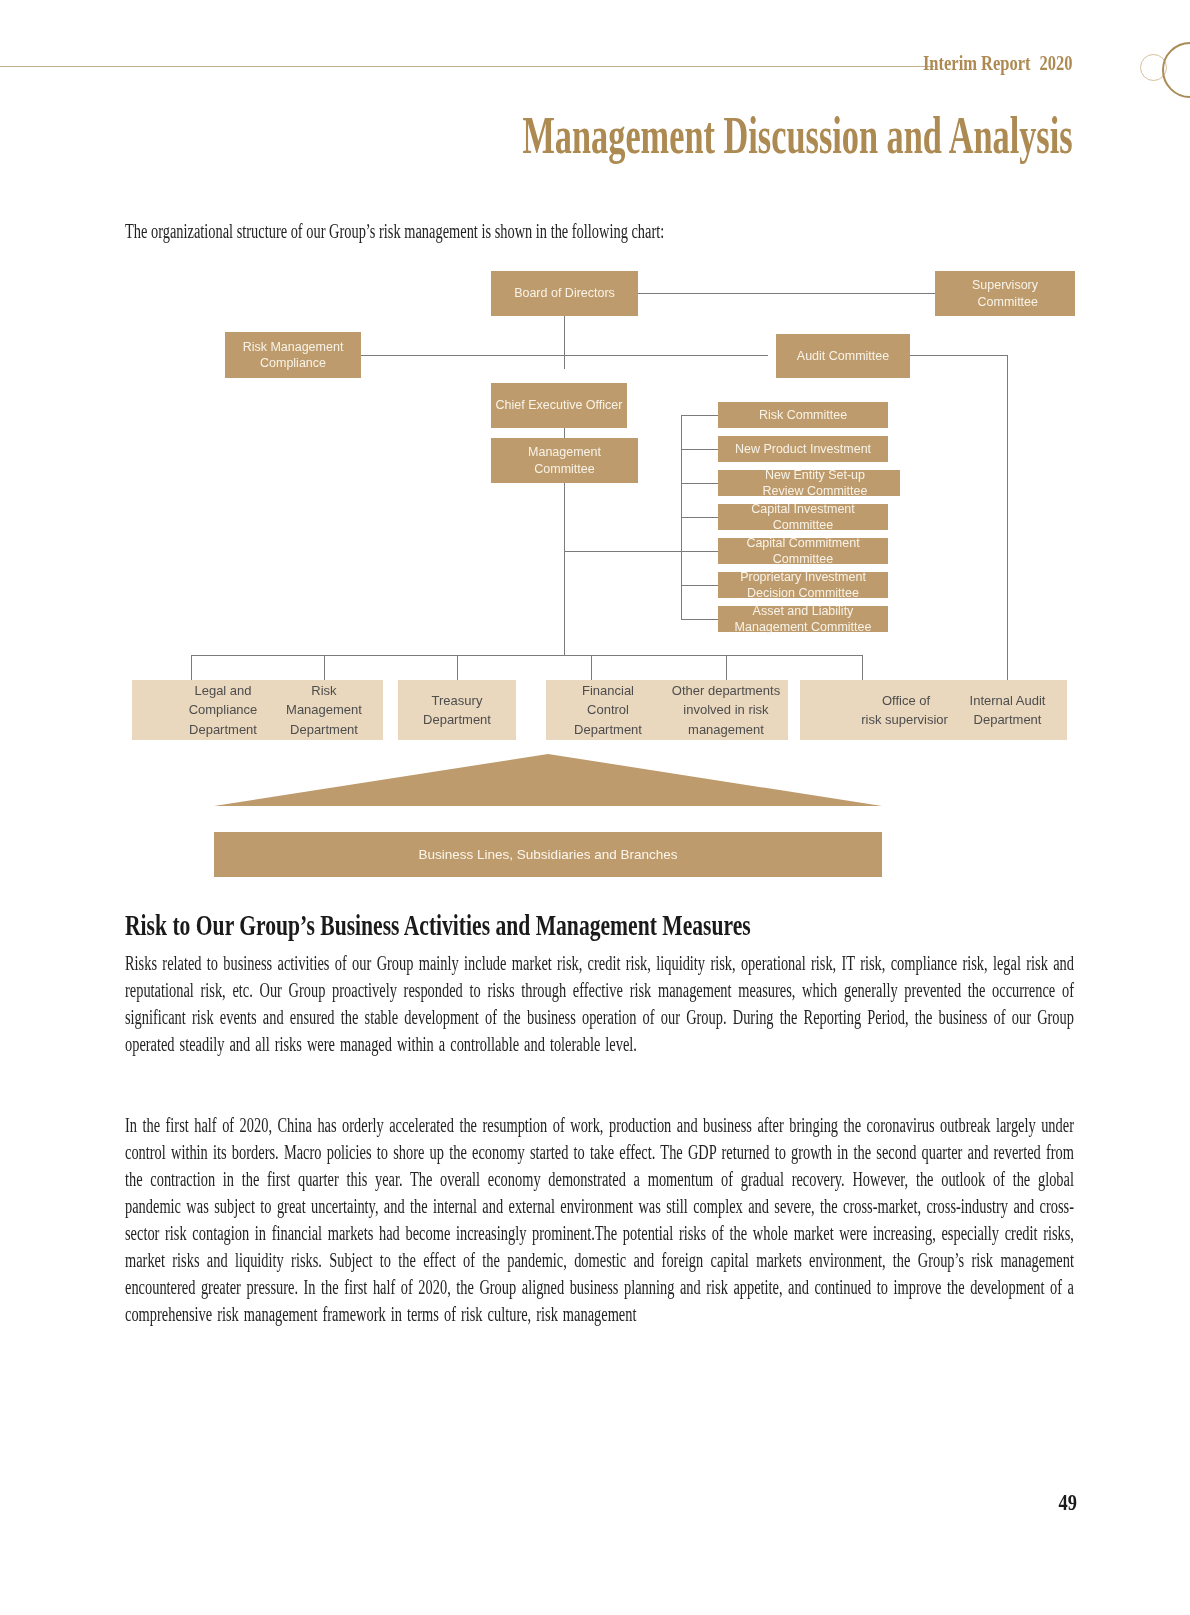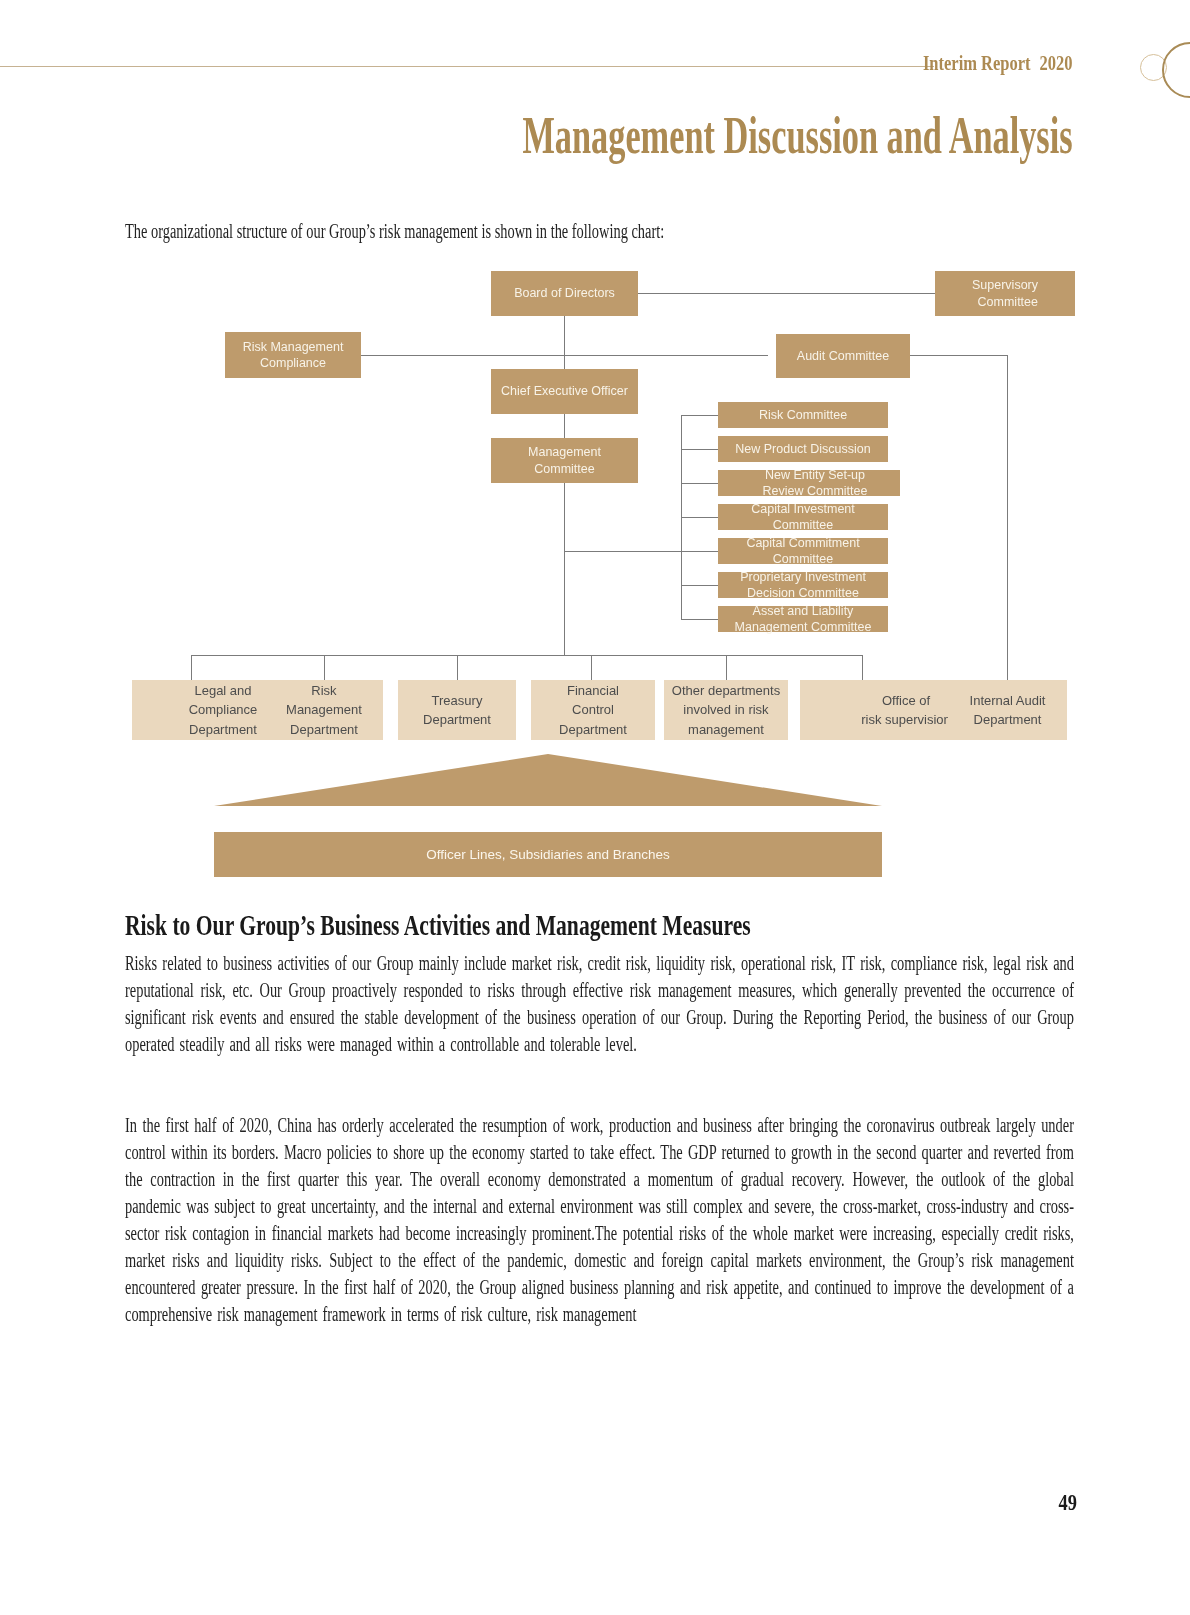"Chief Executive Officer" div.box { top: 369px -> 383px; width: 147px -> 136px }
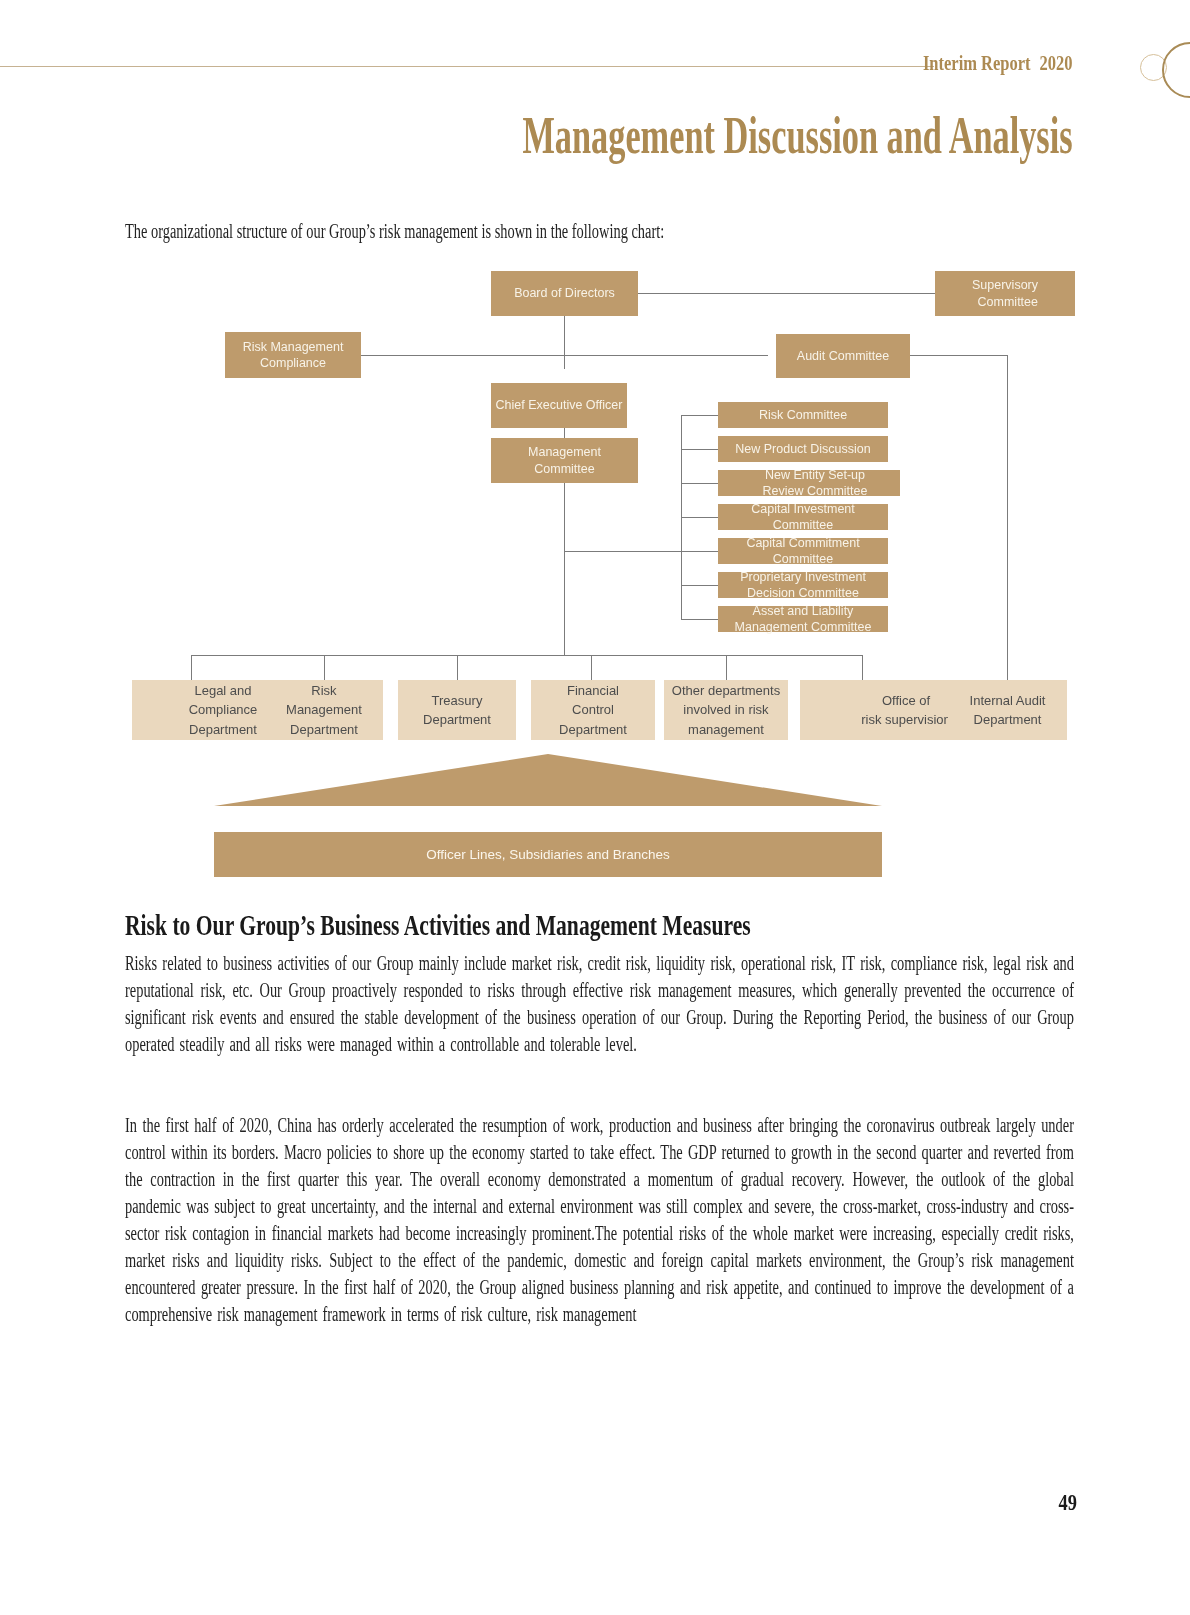"New Product Discussion" div.box { text: Discussion -> Investment }
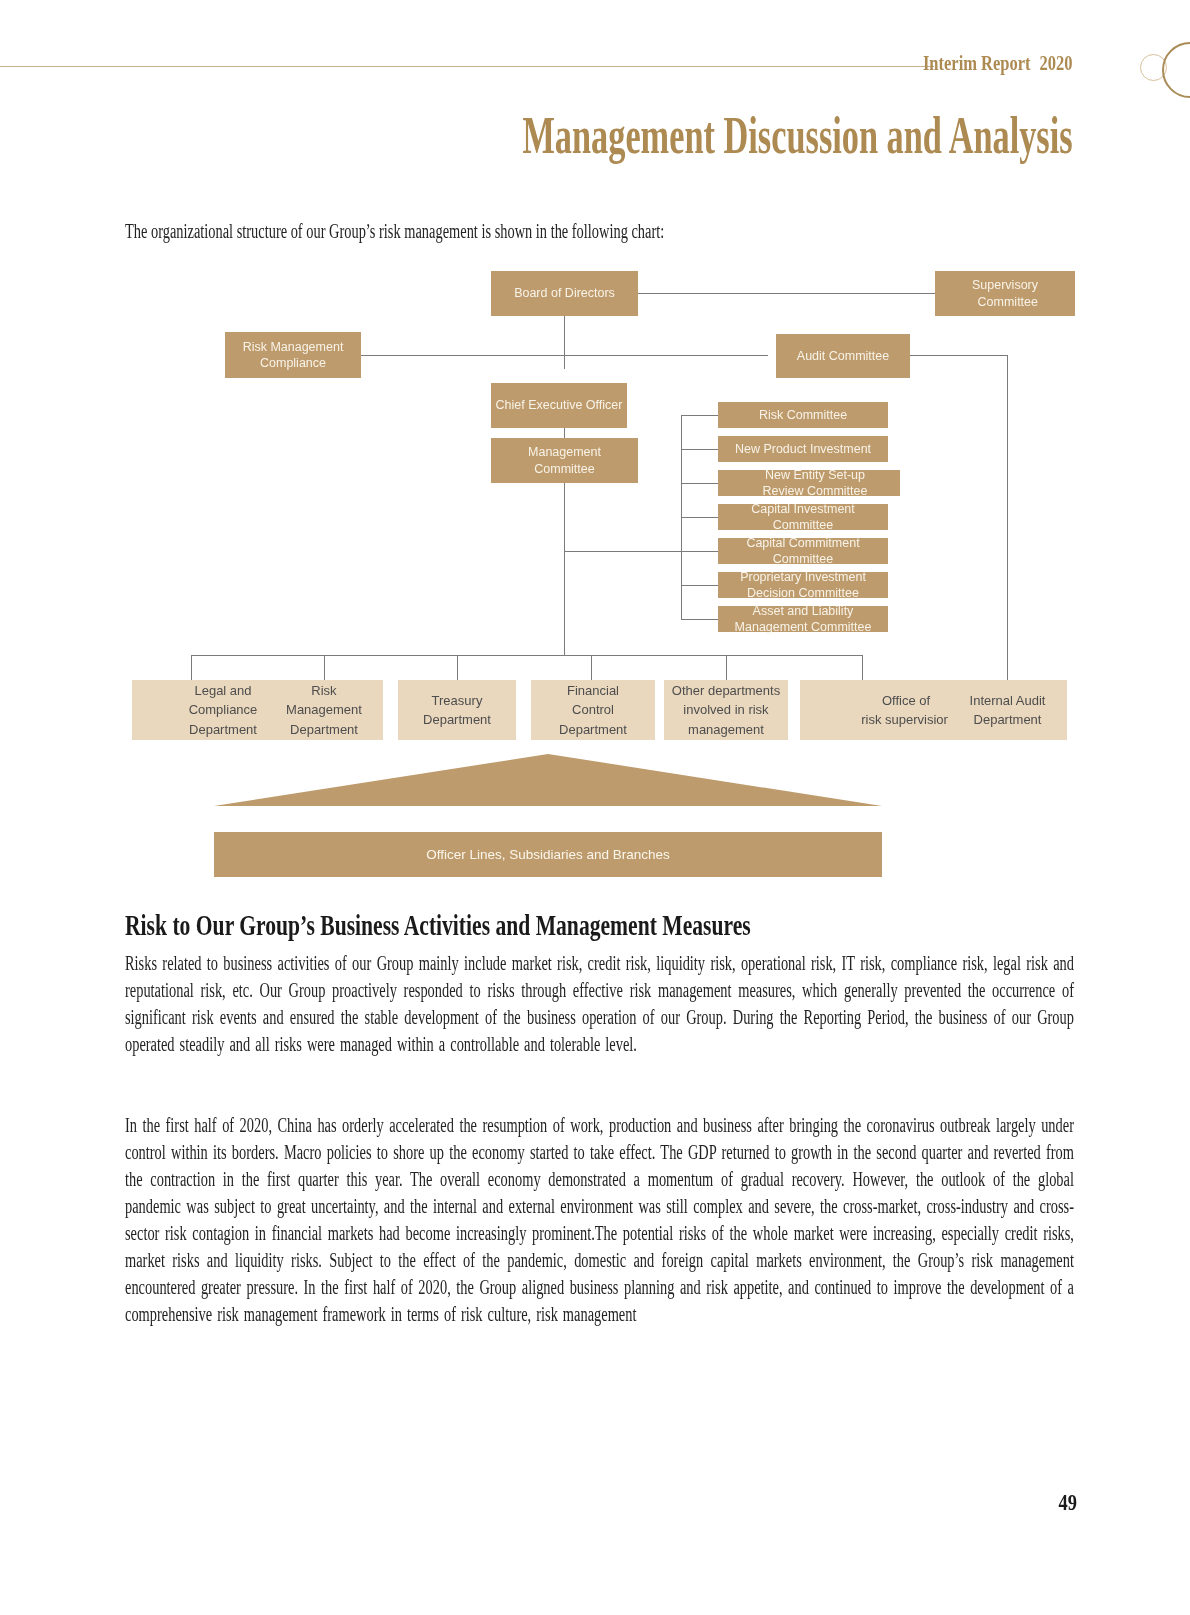"Financial" div.box { left: 531px -> 546px }
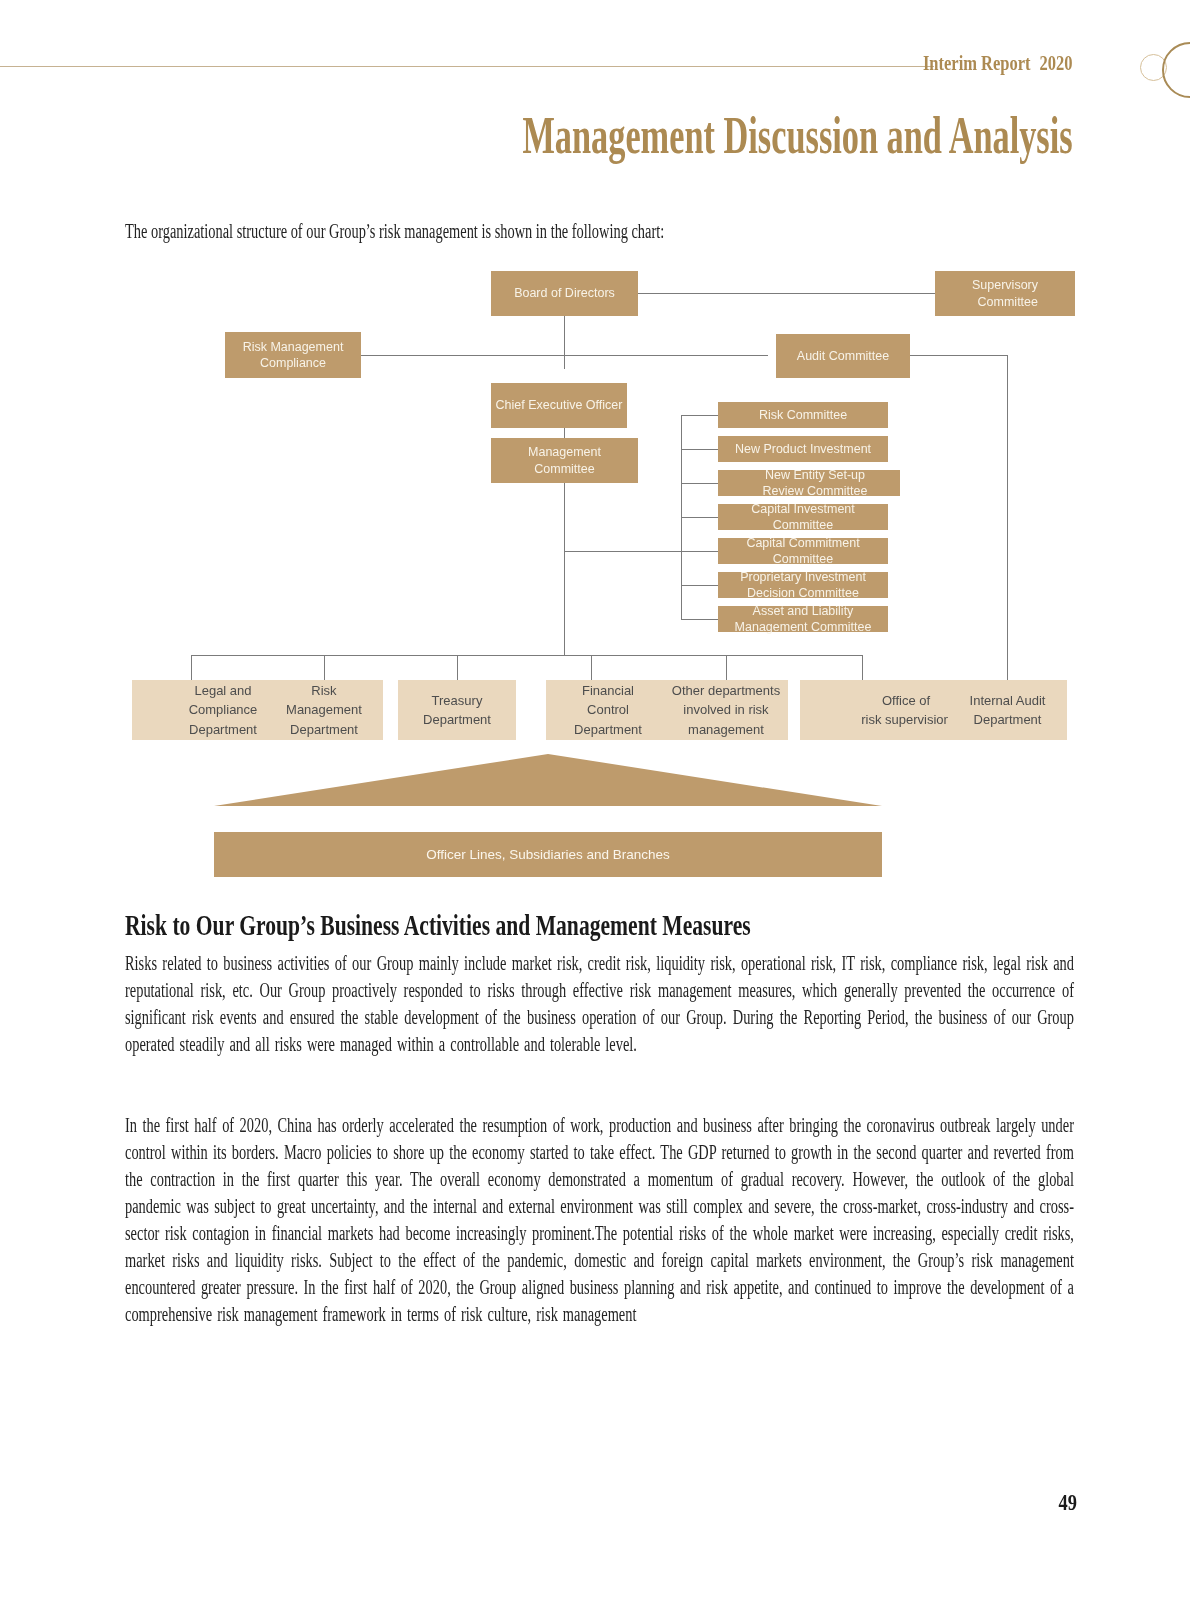"Officer Lines, Subsidiaries and Branches" div.base-bar { text: Officer -> Business }
